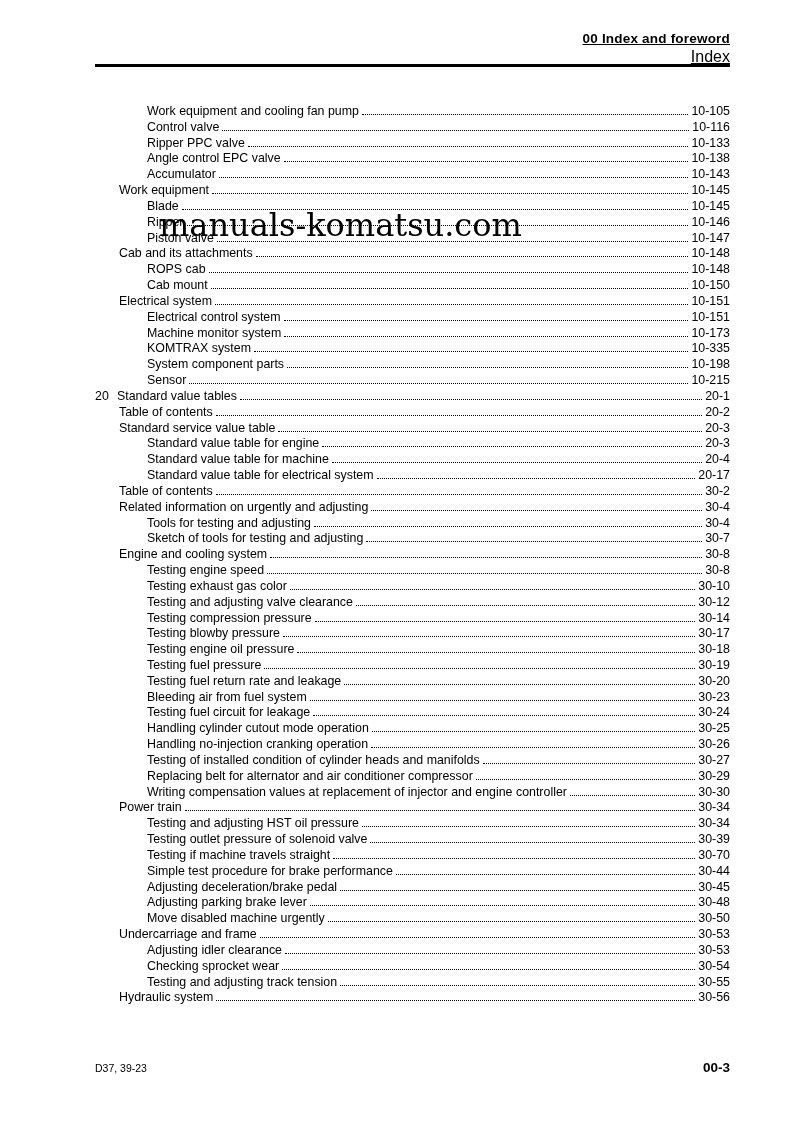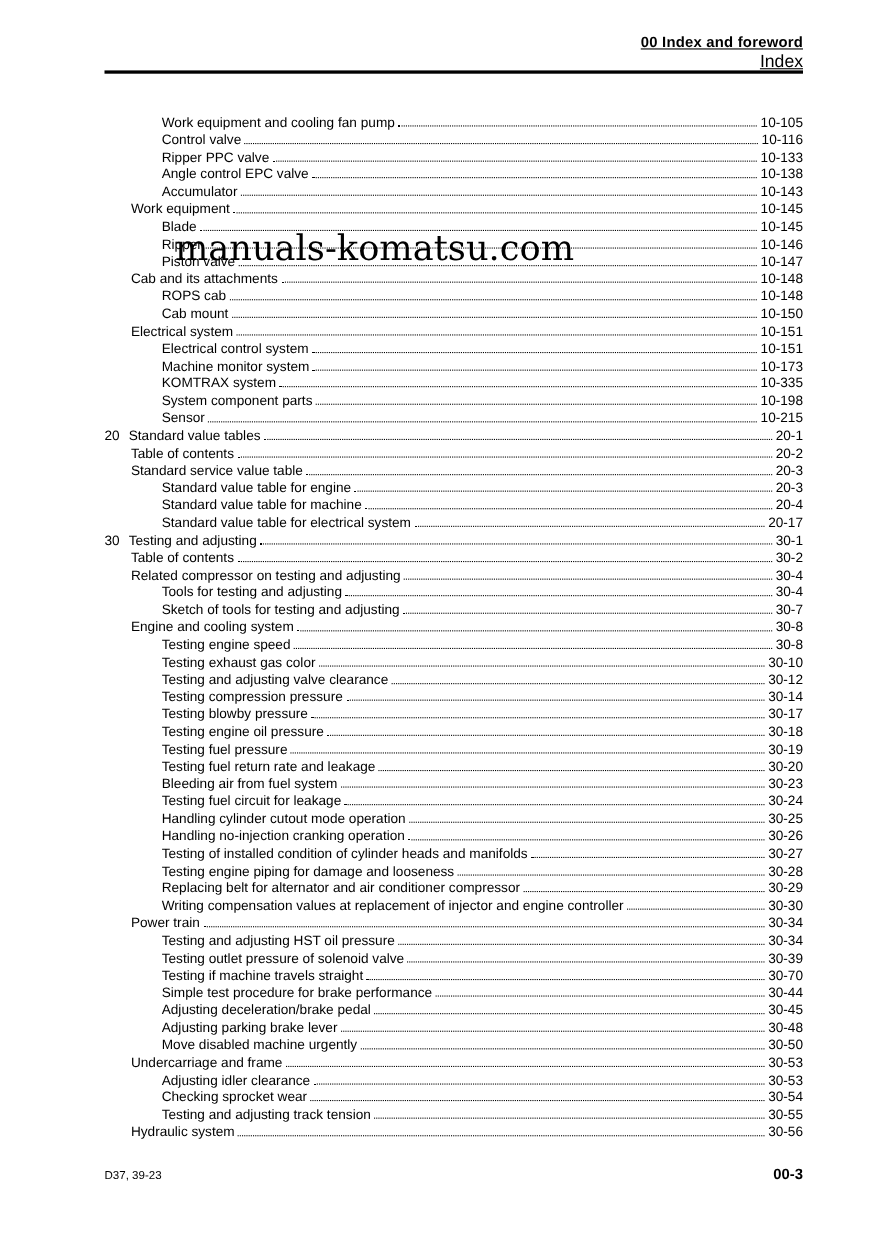"30" div.row { html: <div> <span>30</span> <span>Testing and adjusting</span> <span></span> <span>30-1</span> </div> -> none }
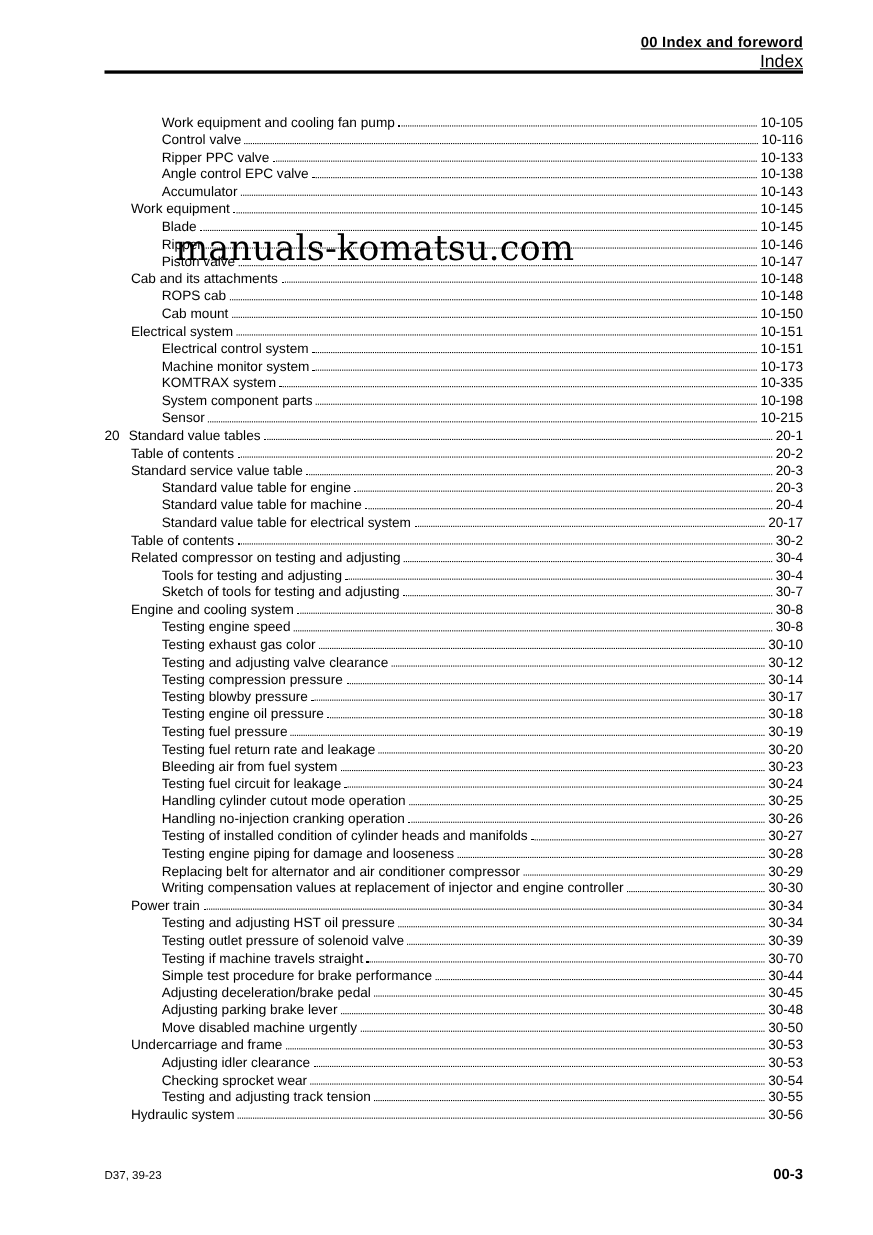"Related compressor on testing and" span.title { text: compressor on testing -> information on urgently }
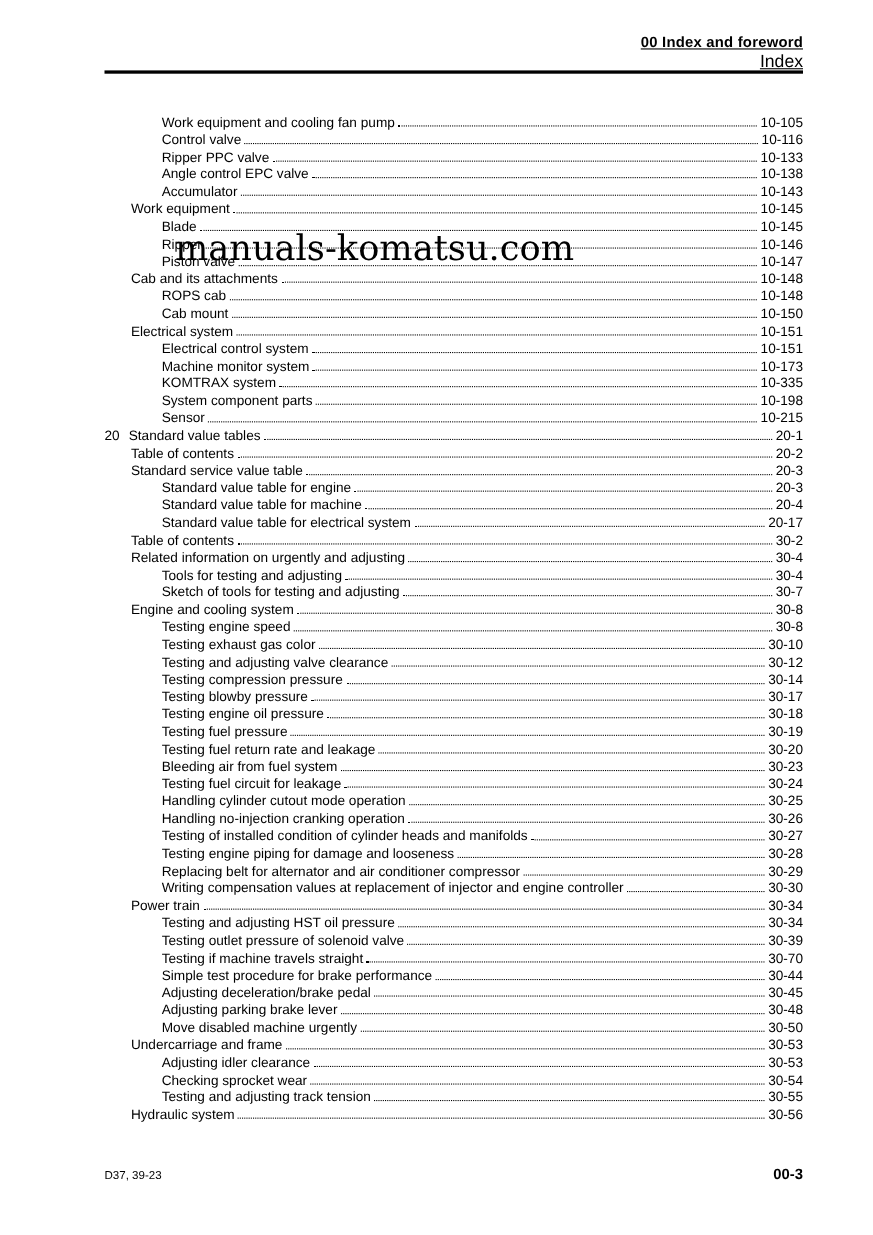"Testing engine piping for damage" div.row { html: <div> <span>Testing engine piping for damage and looseness</span> <span></span> <span>30-28</span> </div> -> none }
